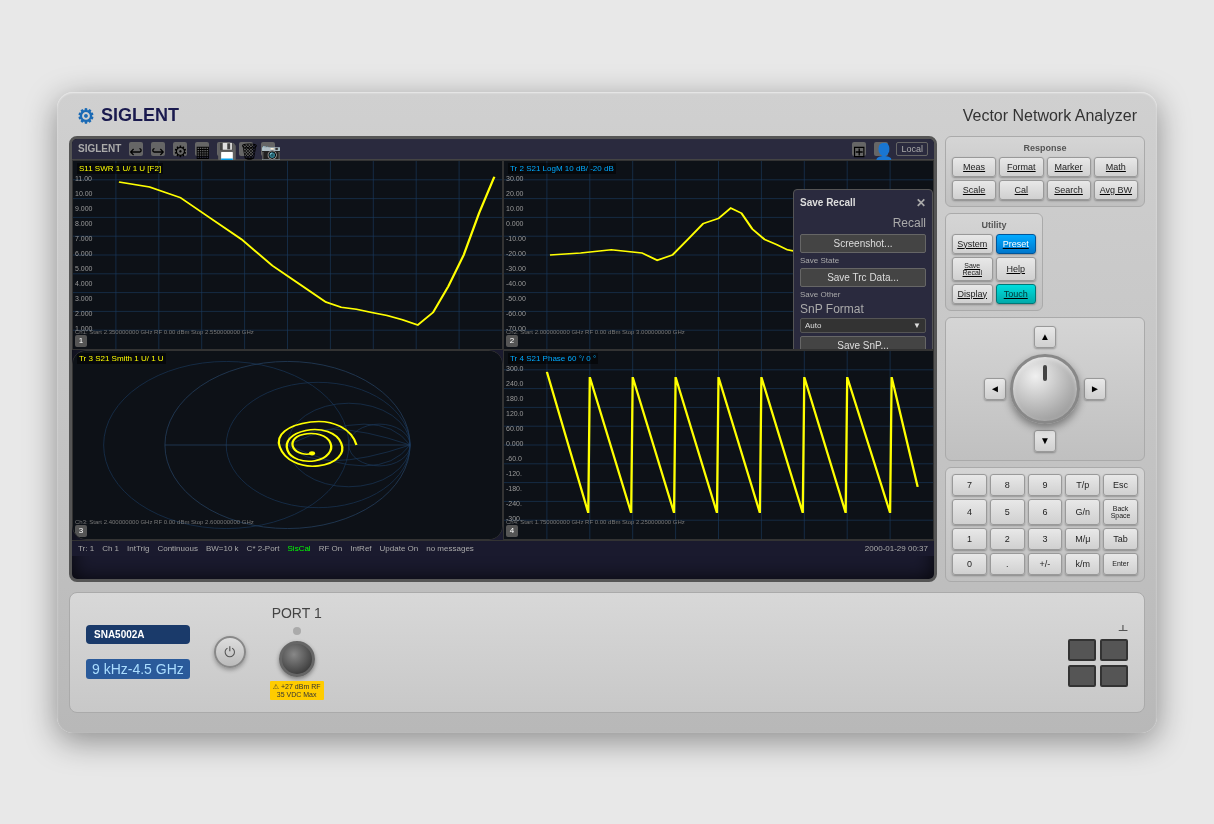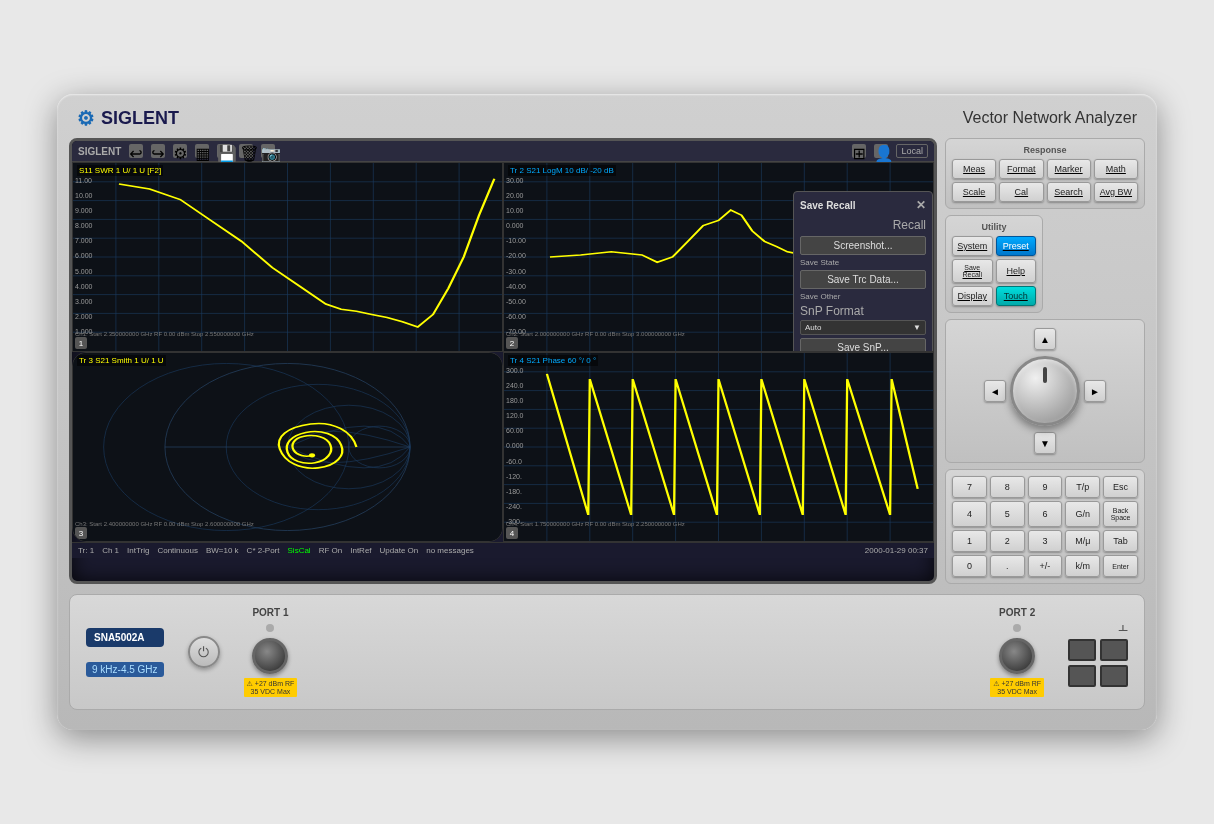"PORT 1" .port-label { font-size: 10px -> 14px; font-weight: bold -> normal }
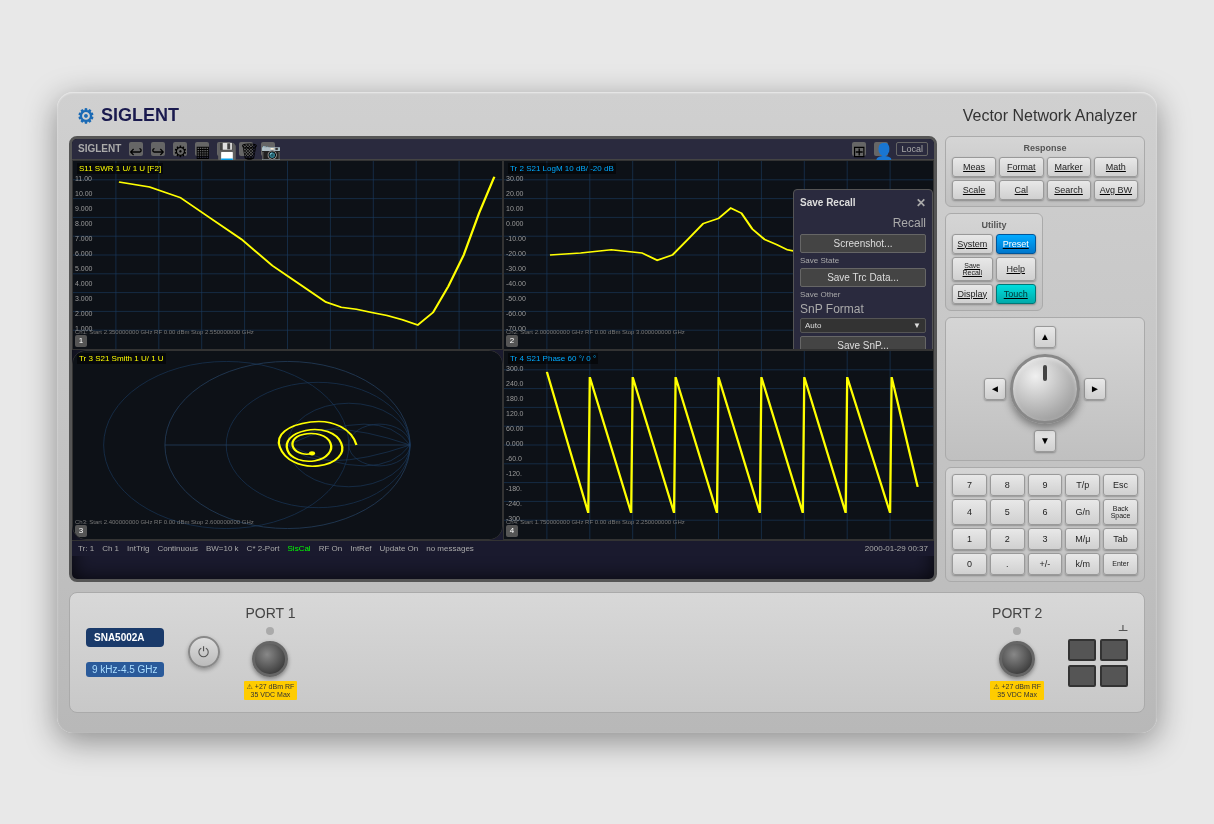"PORT 2" div.port-section { html: <div> <div>PORT 2</div> <div></div> <div></div> <div>⚠ +27 dBm RF<br>35 VDC Max</div> </div> -> none }
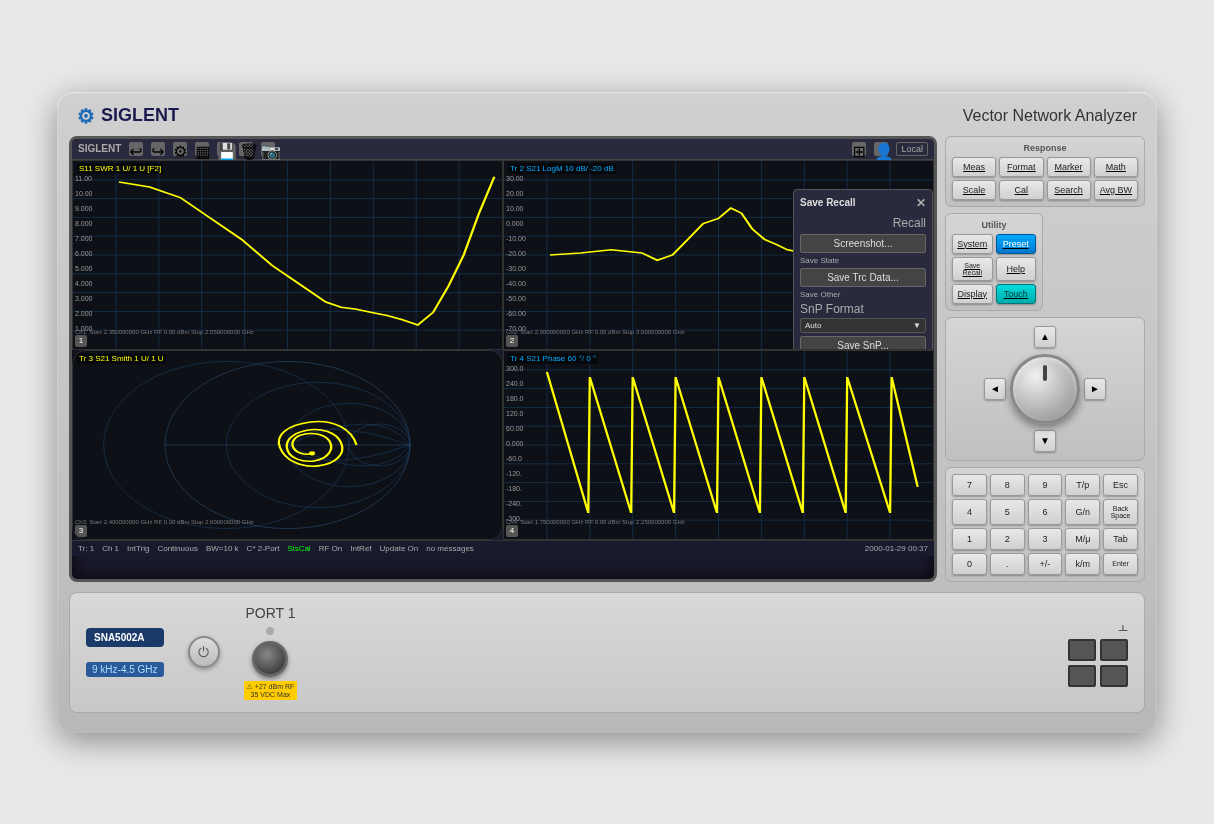"9 kHz-4.5 GHz" .model-freq { font-size: 10px -> 14px }
